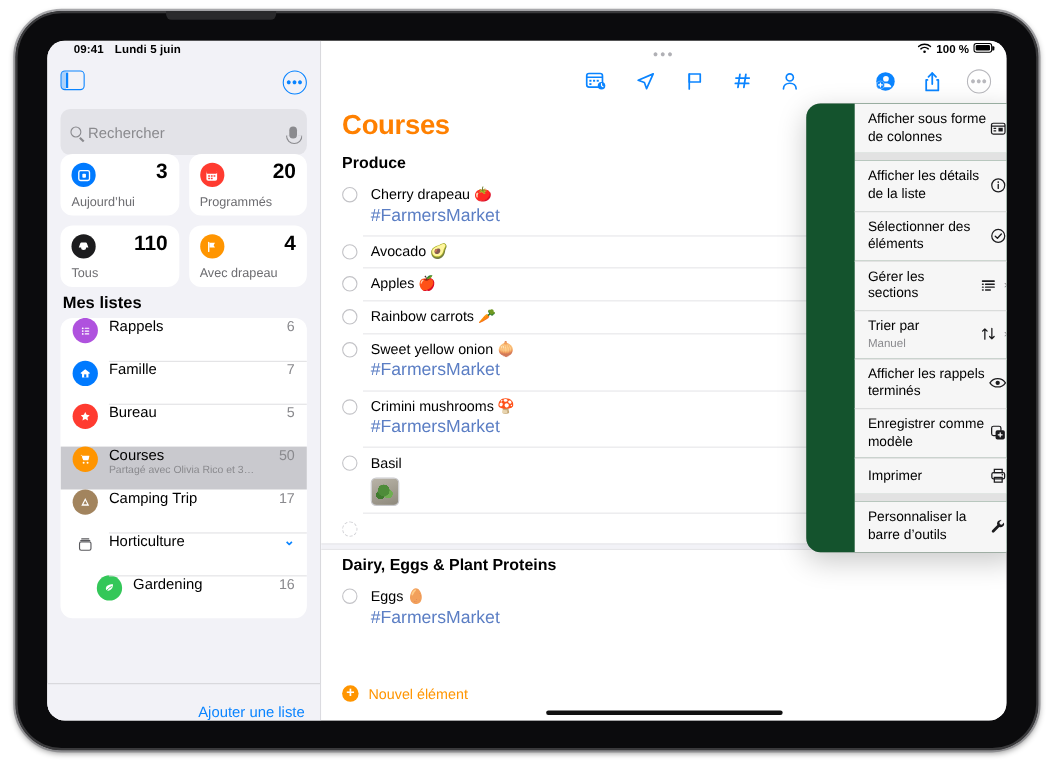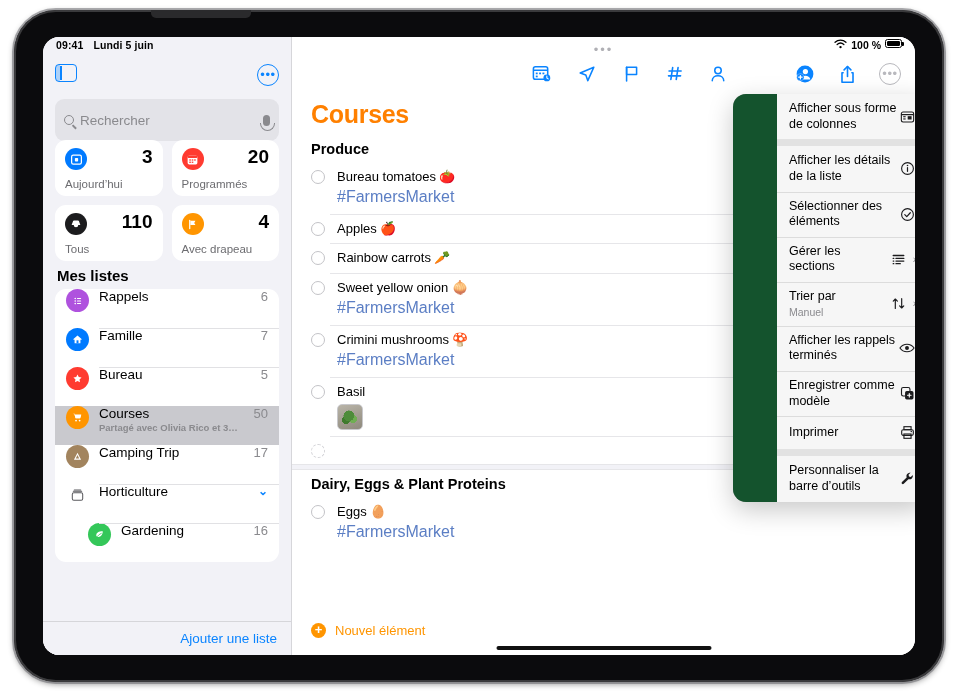"09:41 Lundi 5 juin" .sb-left { left: 13px -> 24px }
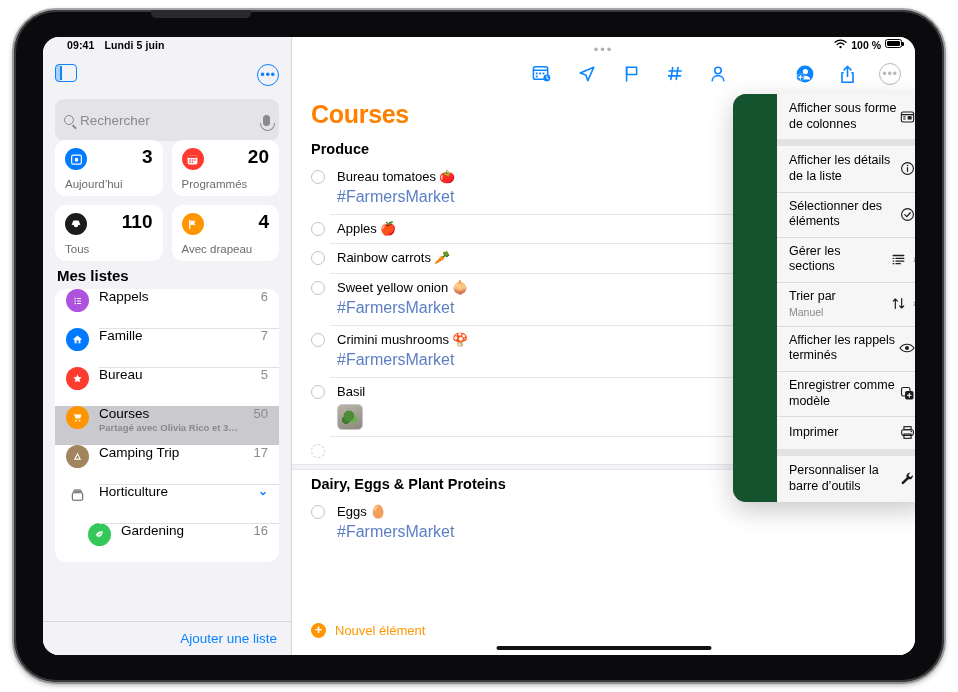"Bureau tomatoes 🍅" div.itxt { text: Bureau tomatoes -> Cherry drapeau }
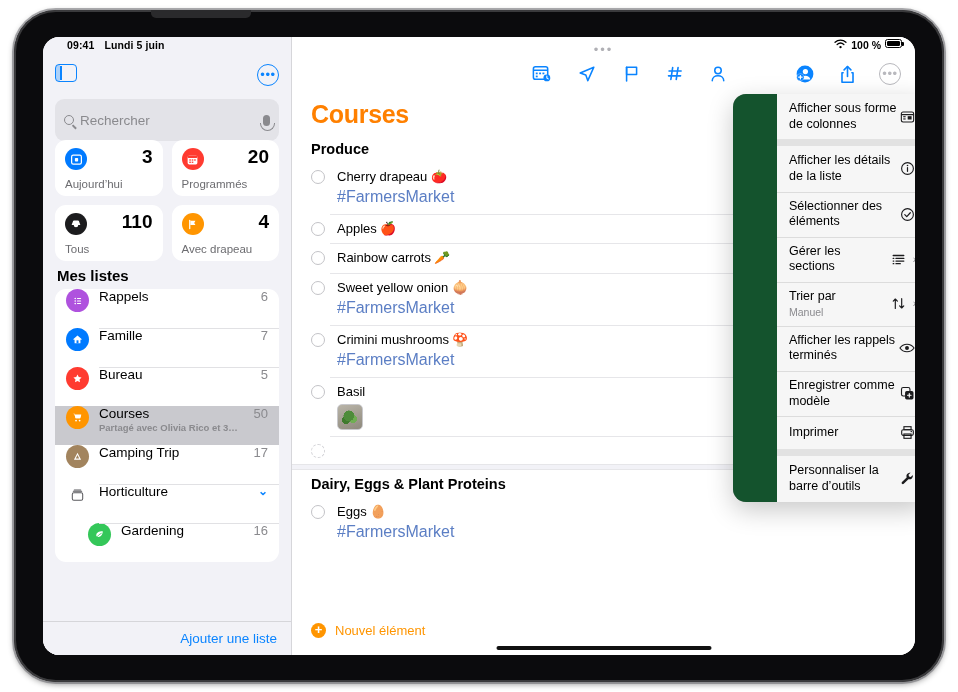"Avocado 🥑" div.item { html: none -> <div> <div></div> <div> <div>Avocado 🥑</div> </div> </div> }
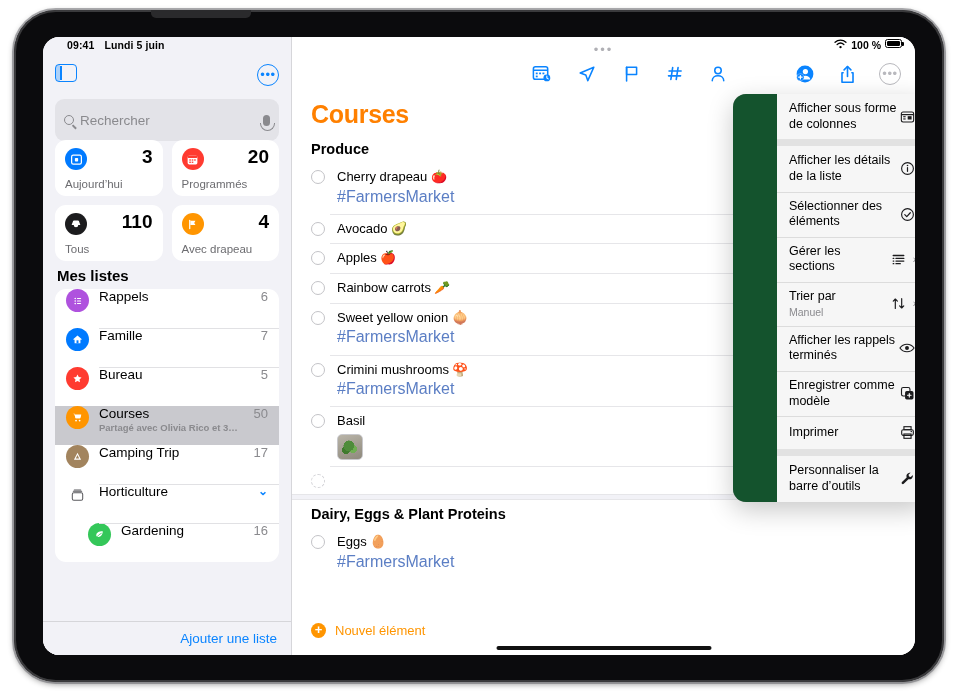"Partagé avec Olivia Rico et" .lsub { font-weight: bold -> none }
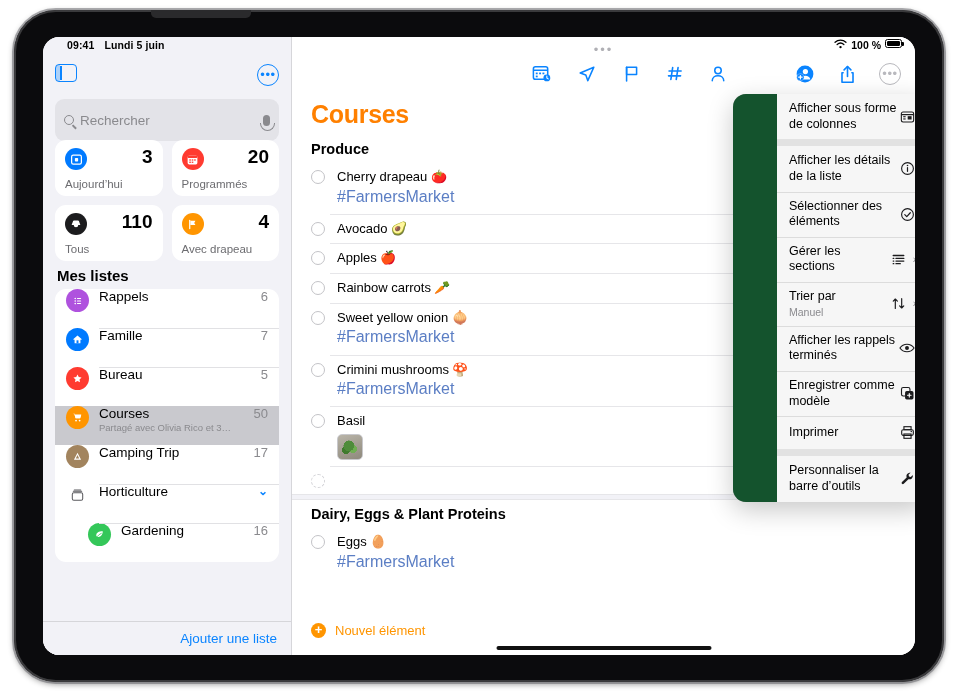"Ajouter une liste" .addlist { align-items: center -> flex-end }
